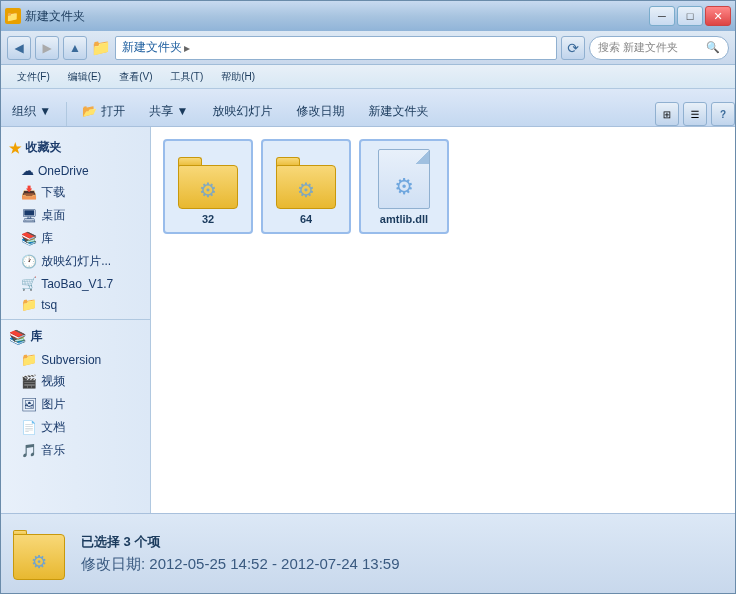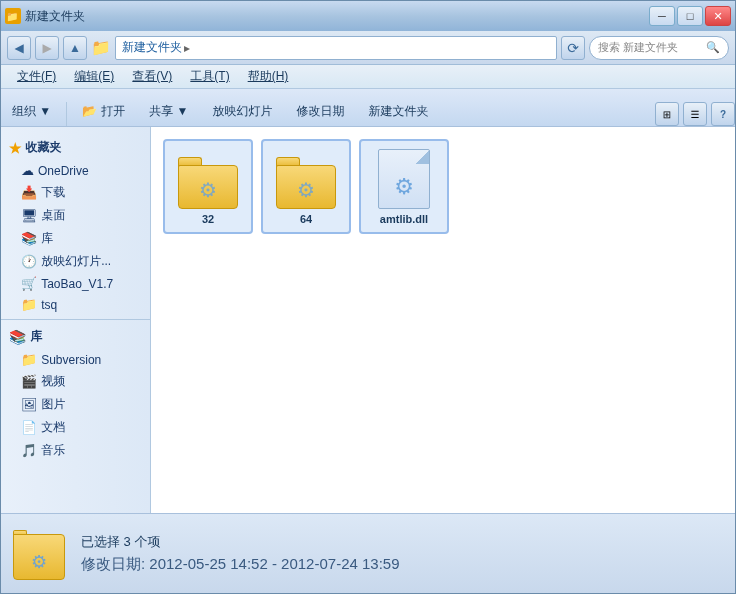"文件(F)" .menu-item { font-size: 12px -> 10px; text-decoration: underline -> none }
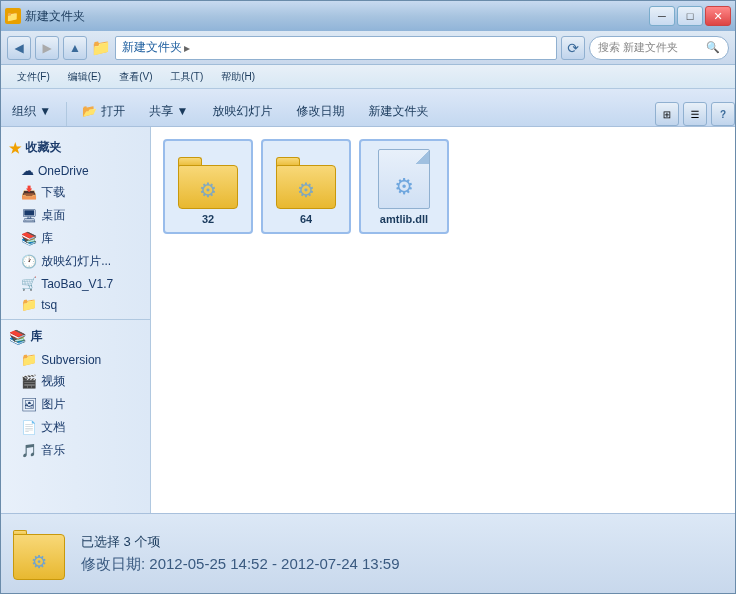"已选择 3 个项" .status-selected { font-weight: normal -> bold }
